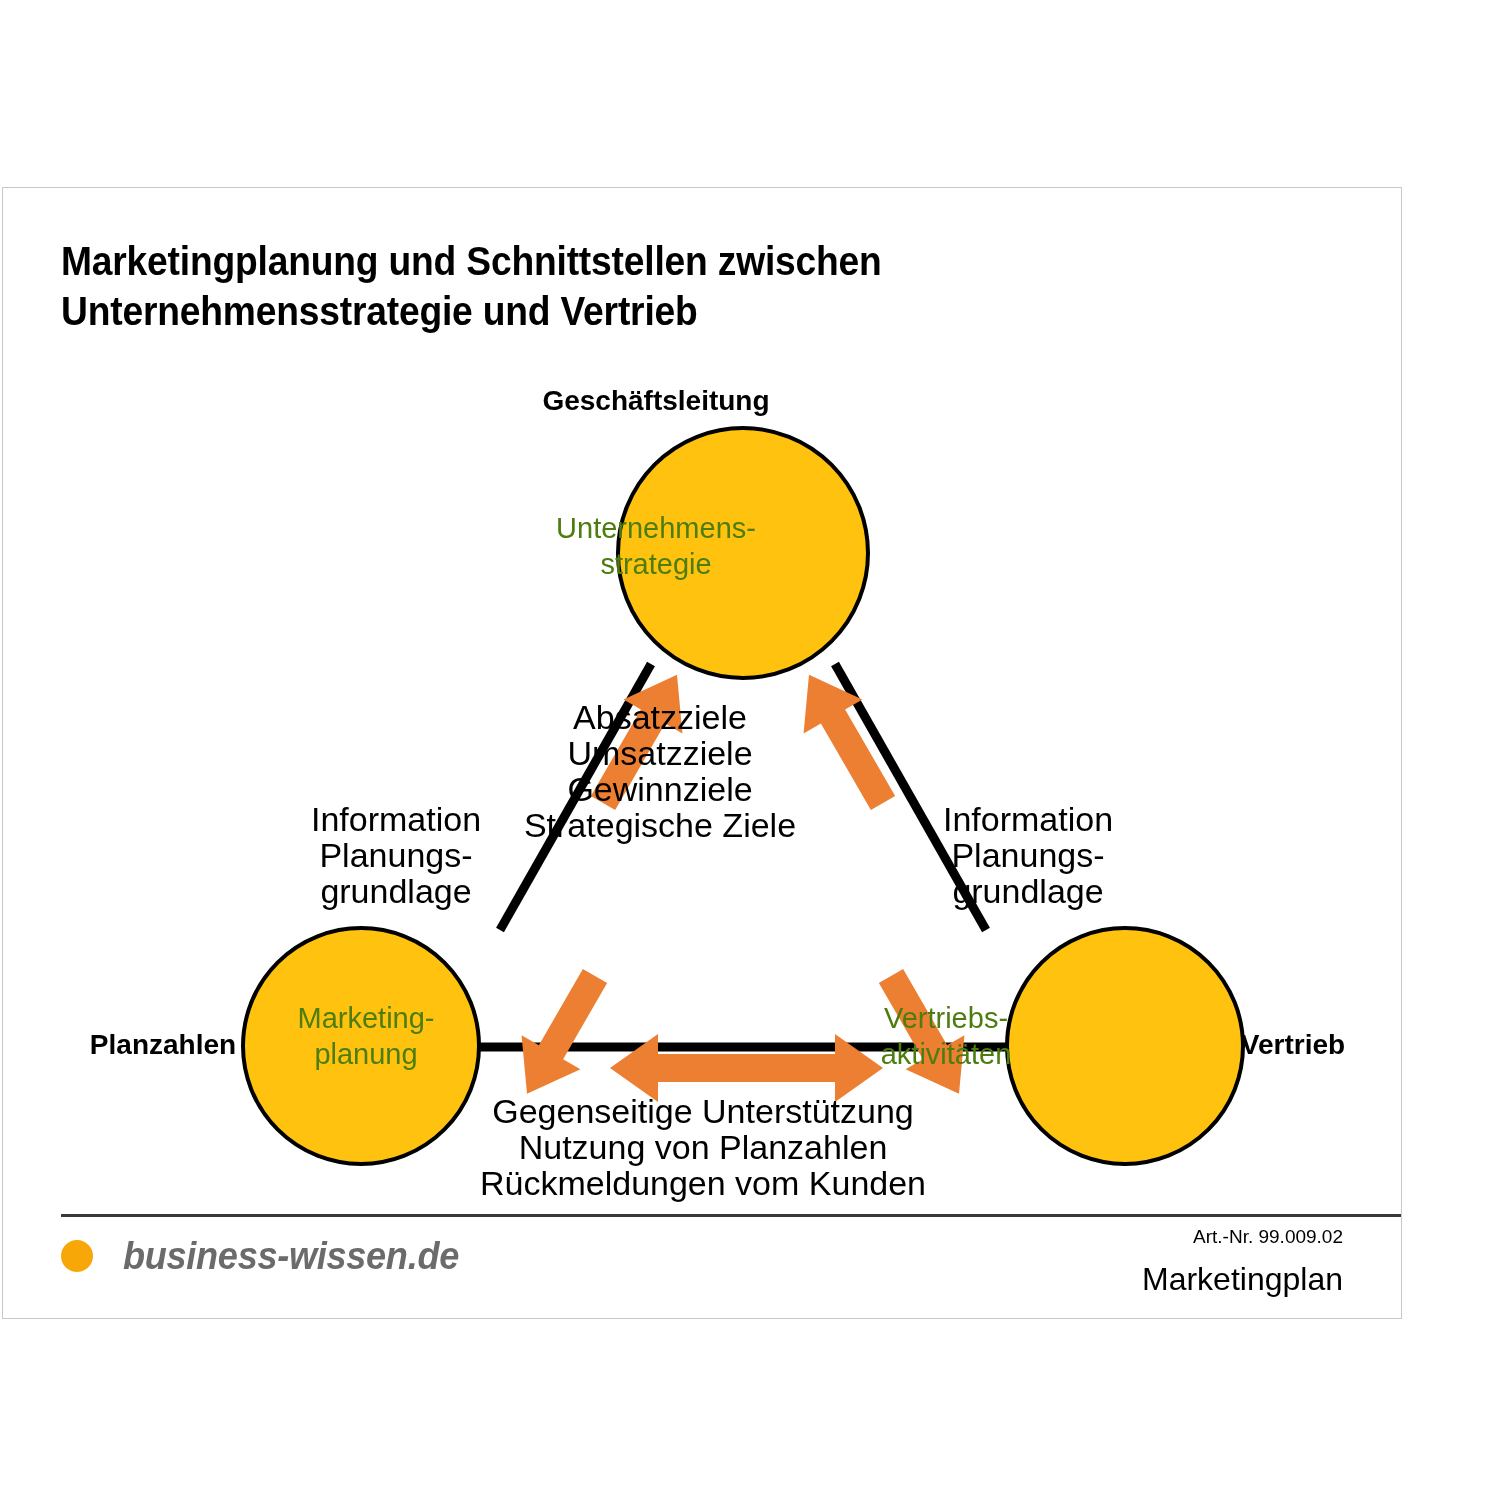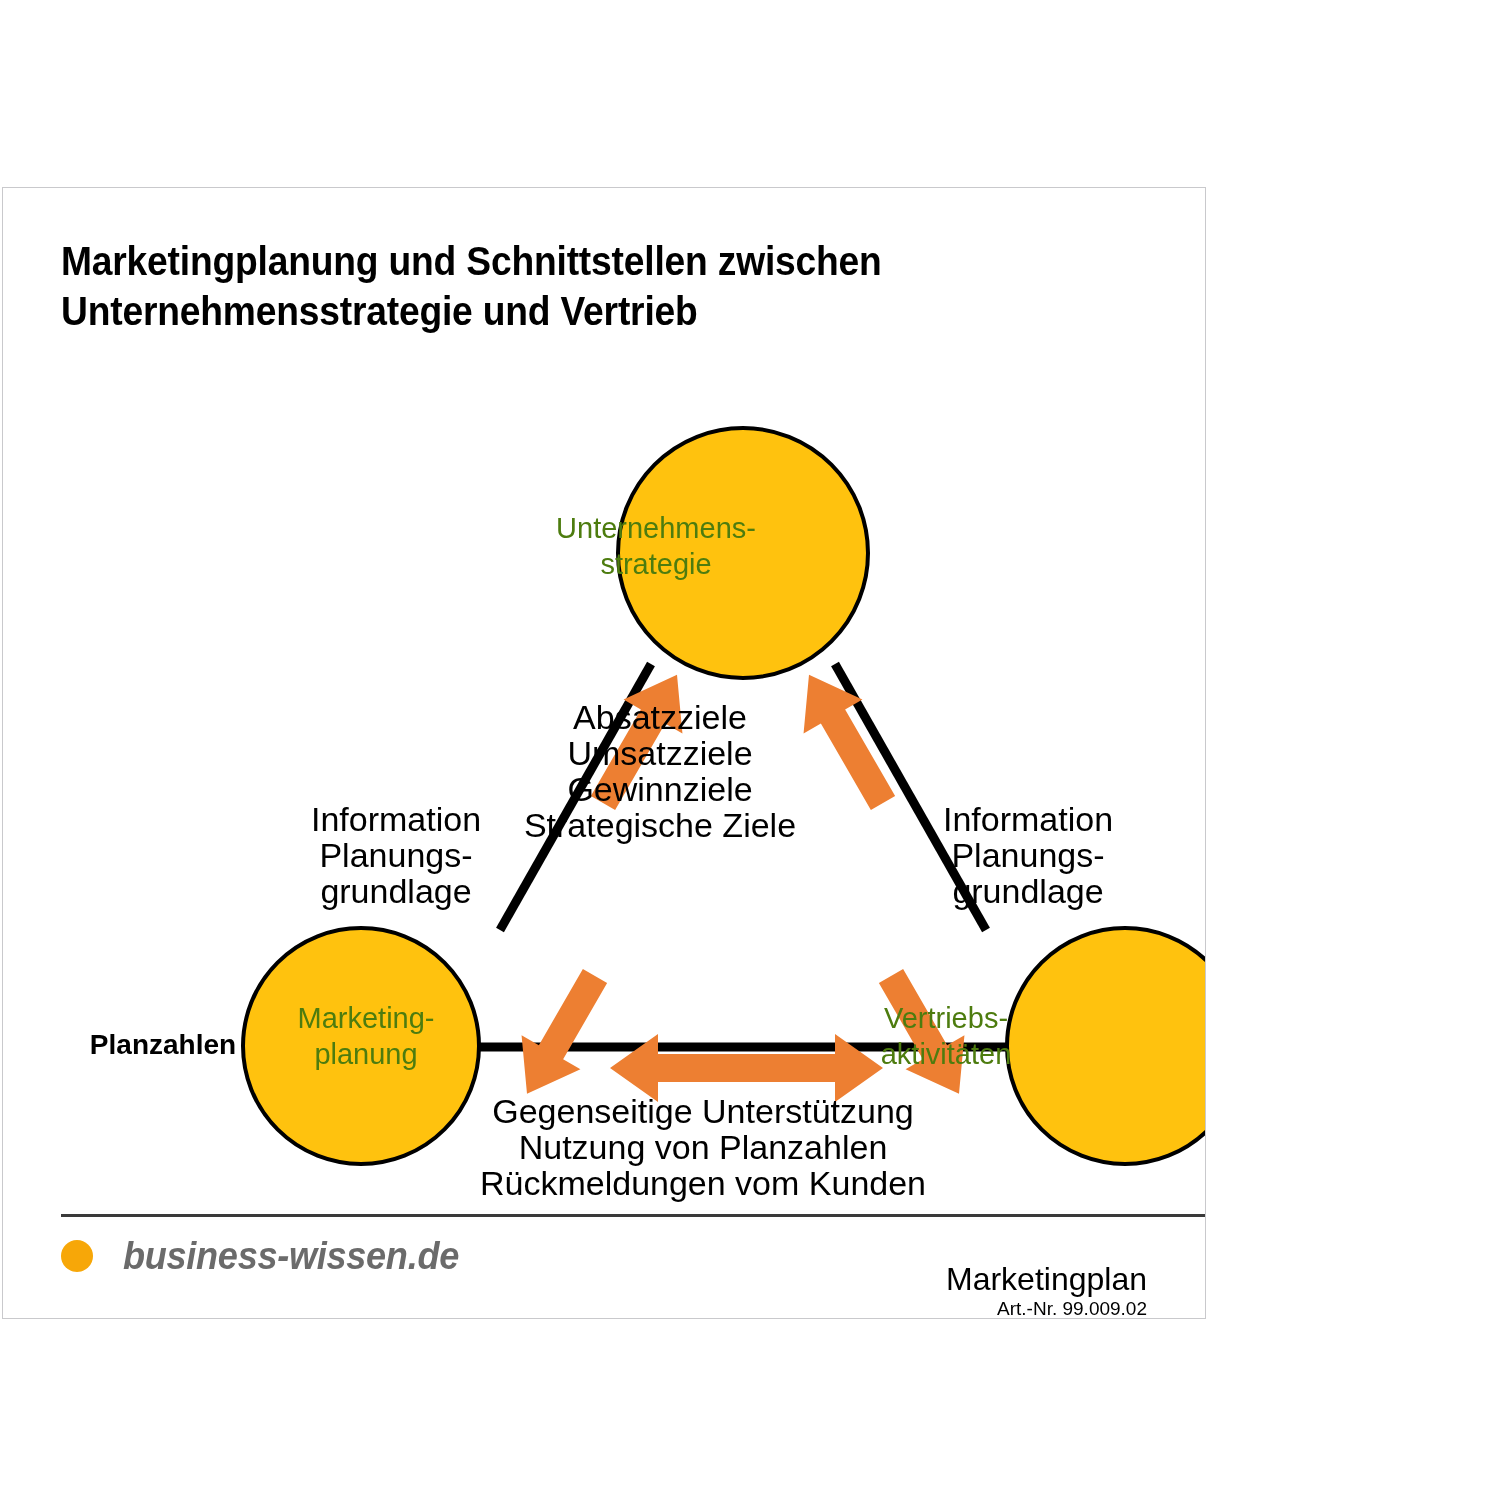"Marketingplanung und Schnittstellen" #slide { width: 1204px -> 1400px }
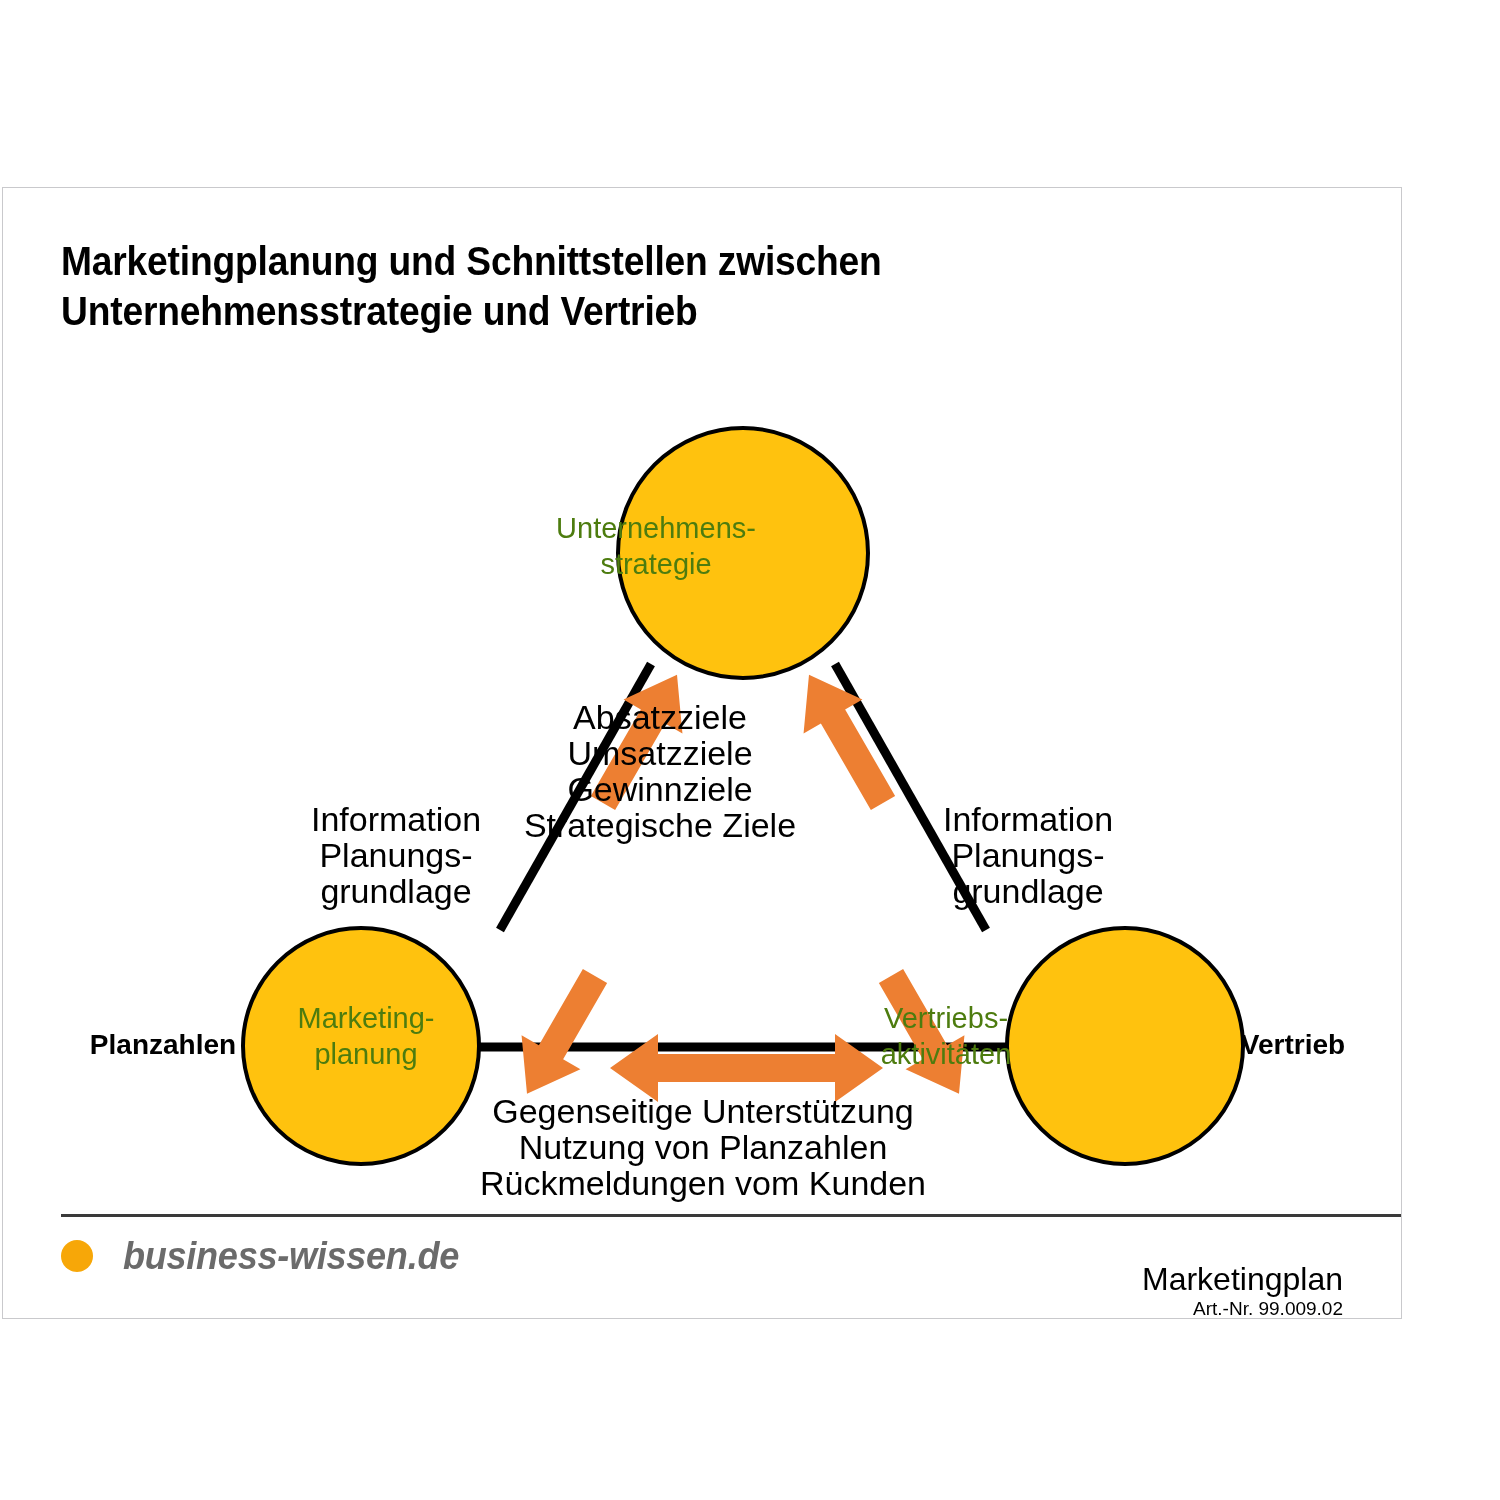"Geschäftsleitung" div.role { html: none -> <div>Geschäftsleitung</div> }
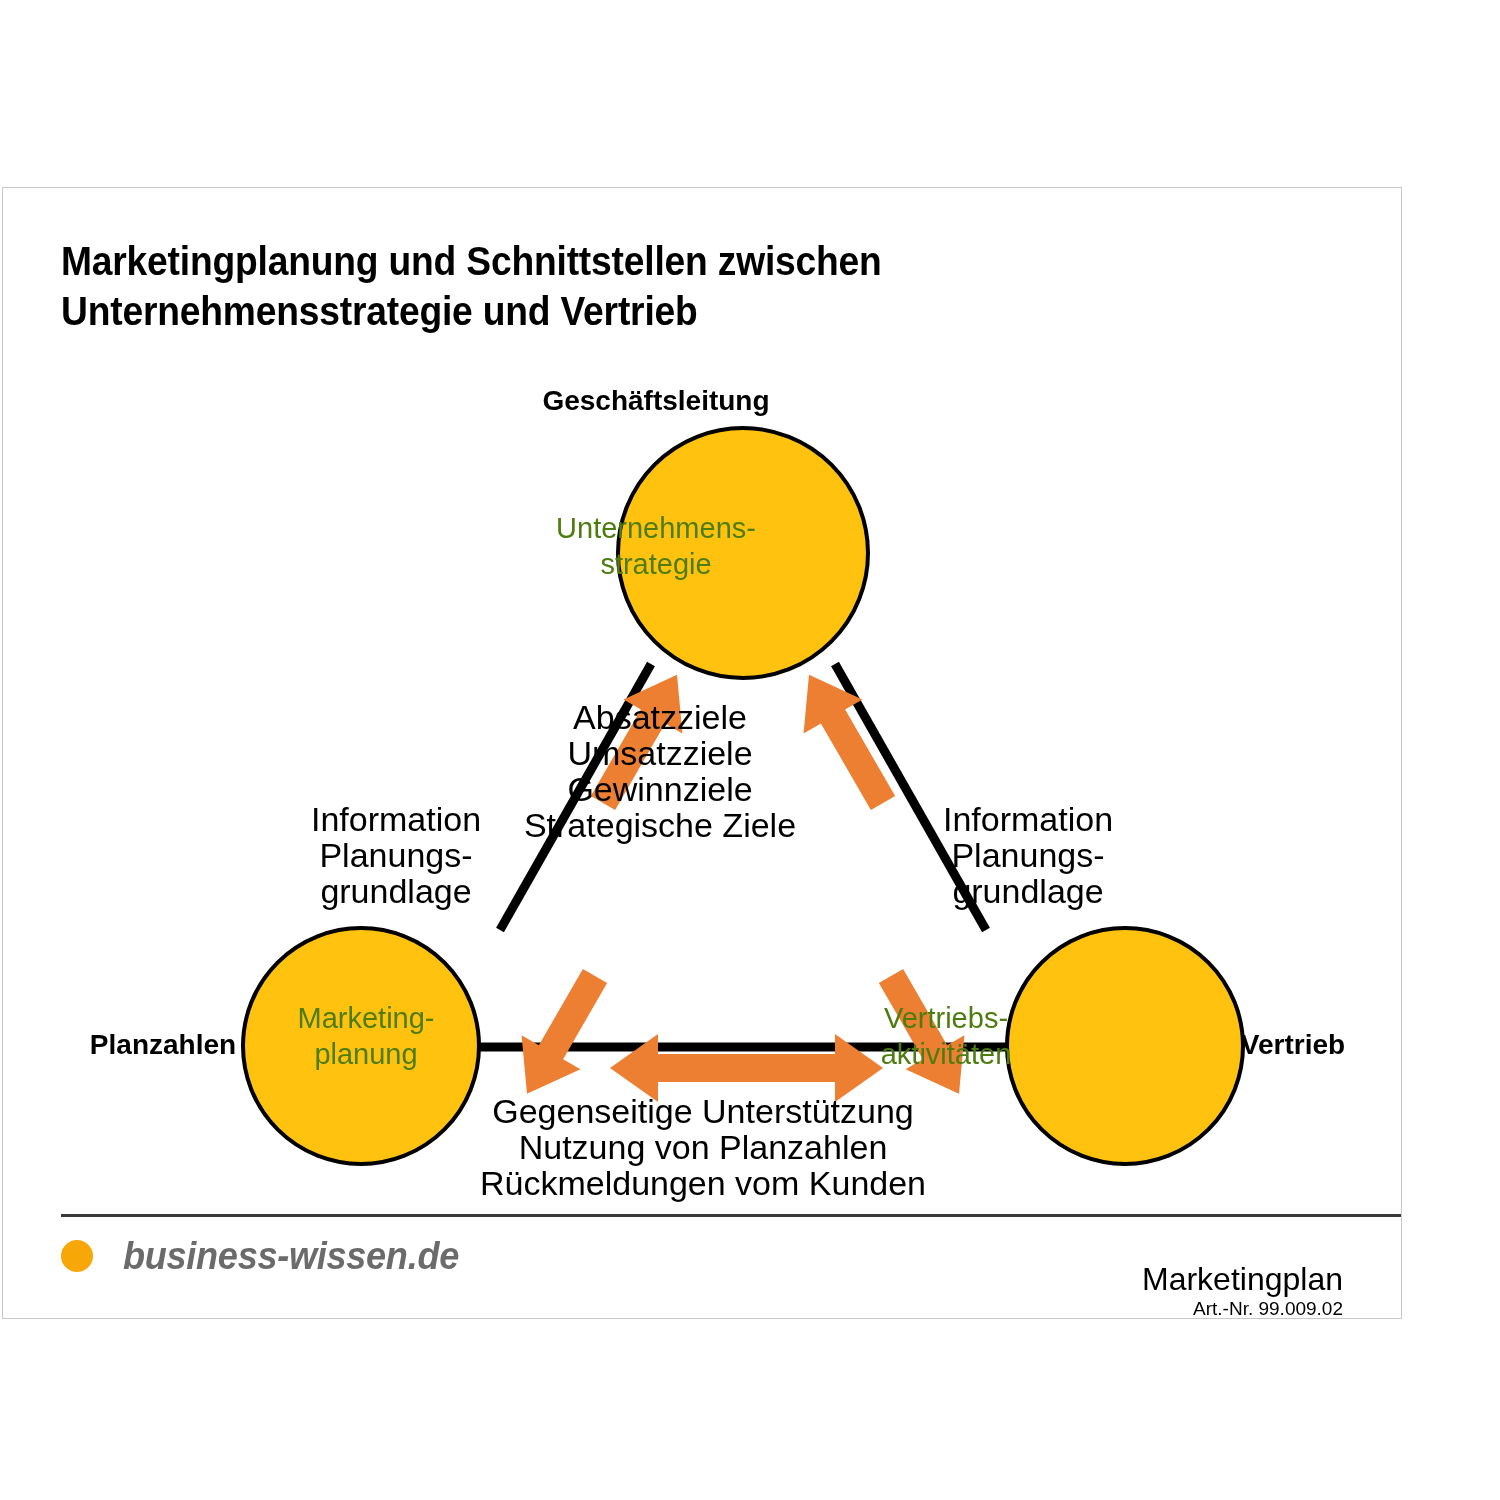"Art.-Nr. 99.009.02" .doc-artnr { top: 1109px -> 1037px }
